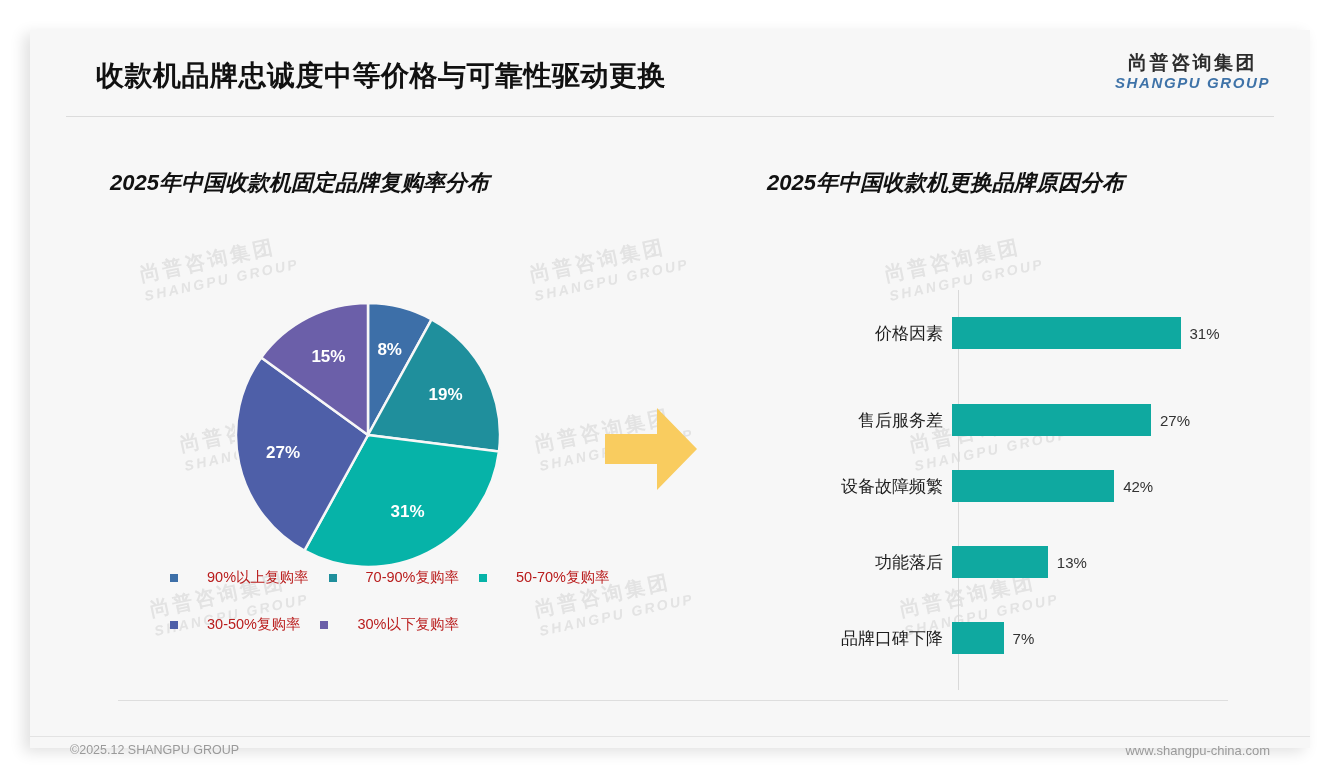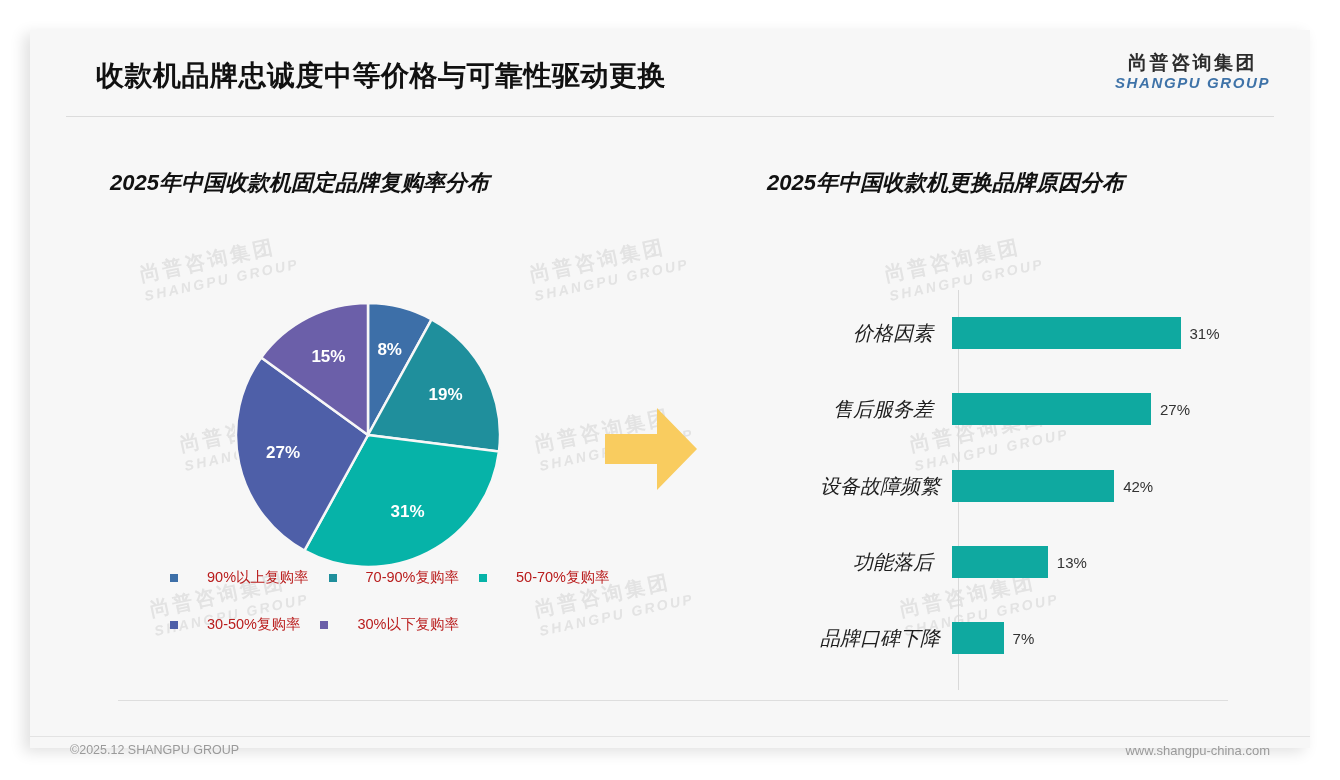"价格因素" .bar-cat { font-size: 20px -> 17px; font-style: italic -> none; padding-right: 19px -> 9px }
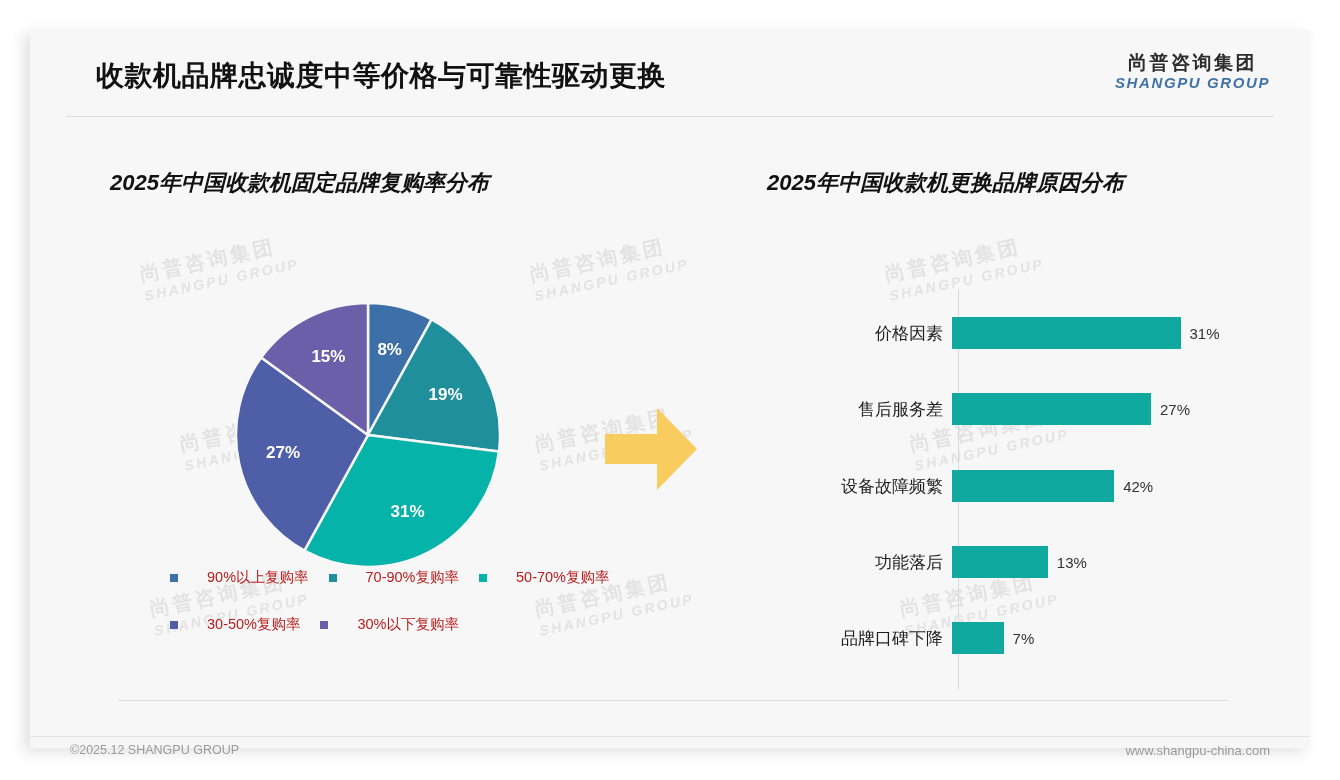"售后服务差" div.bar-row { top: 103px -> 114px }
